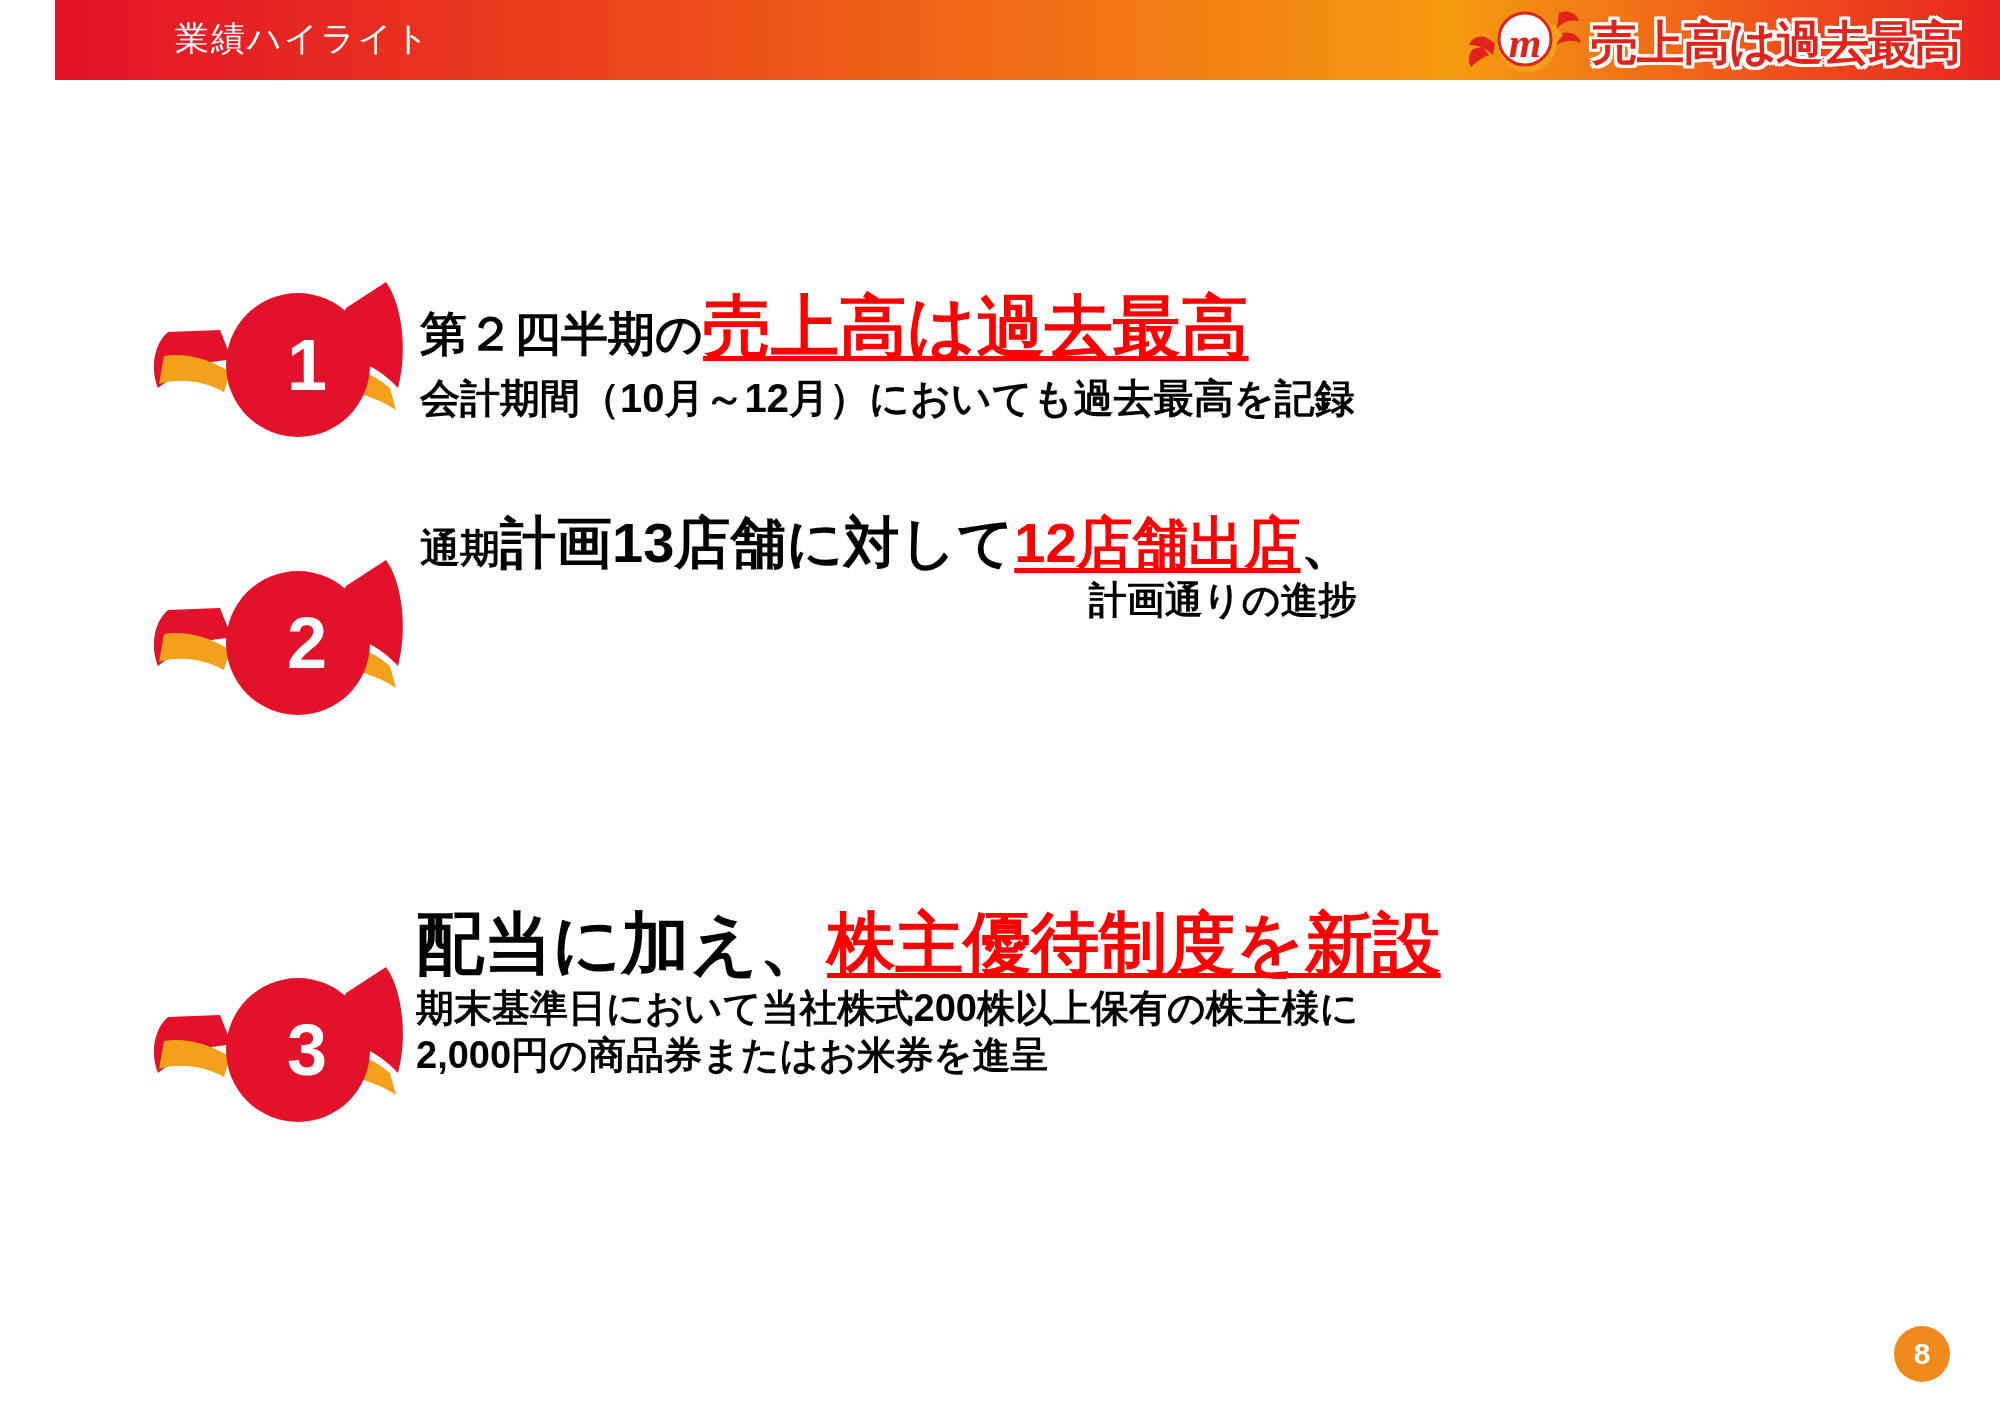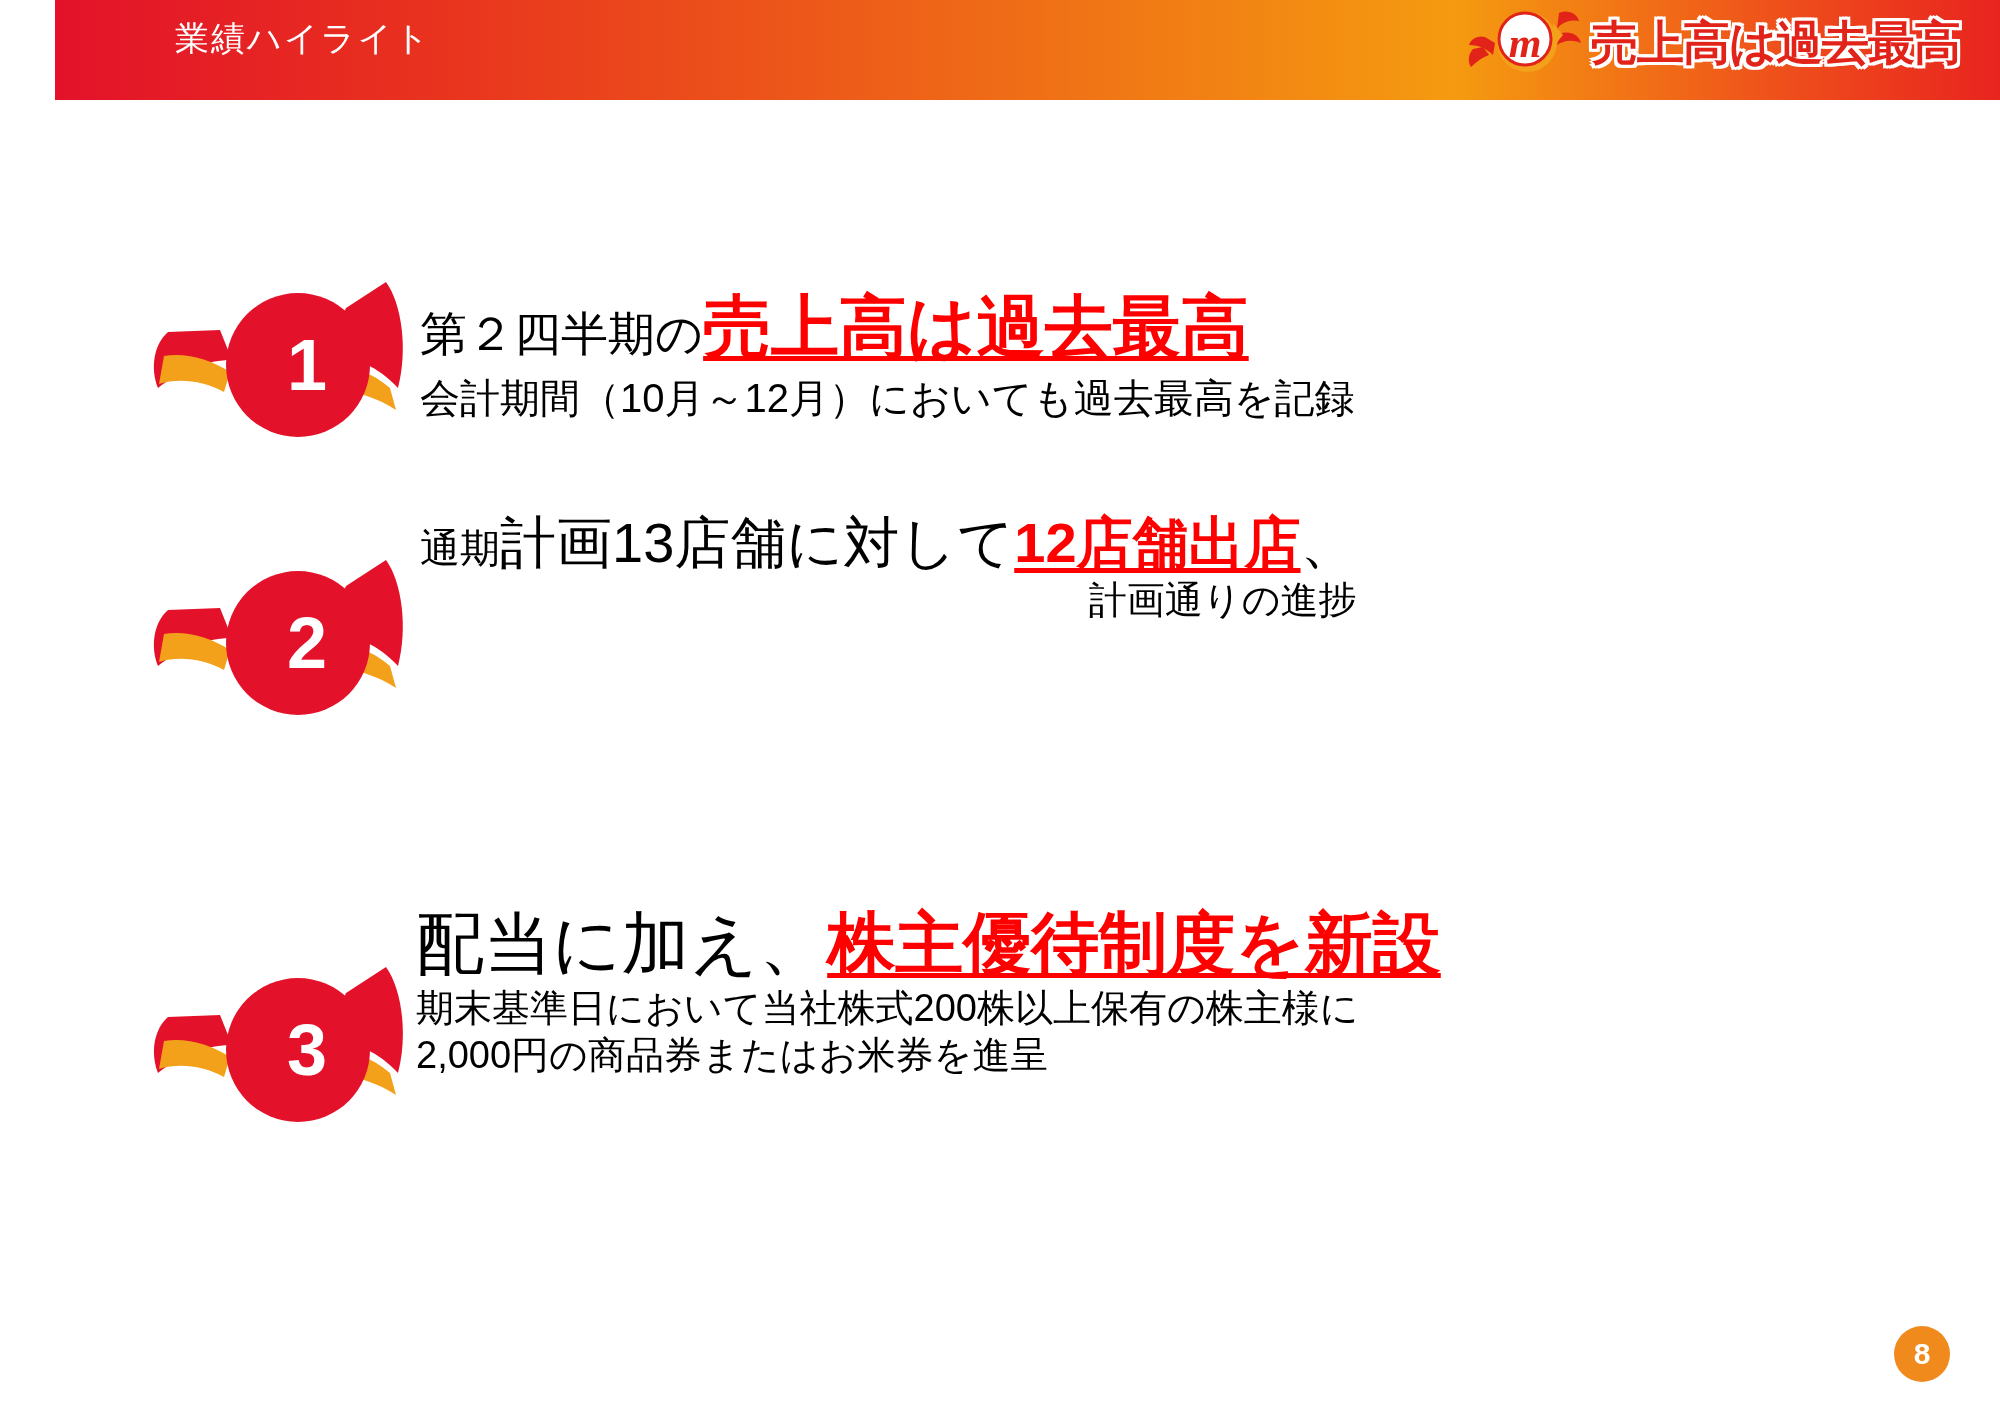"業績ハイライト" #header-bar { height: 100px -> 80px }
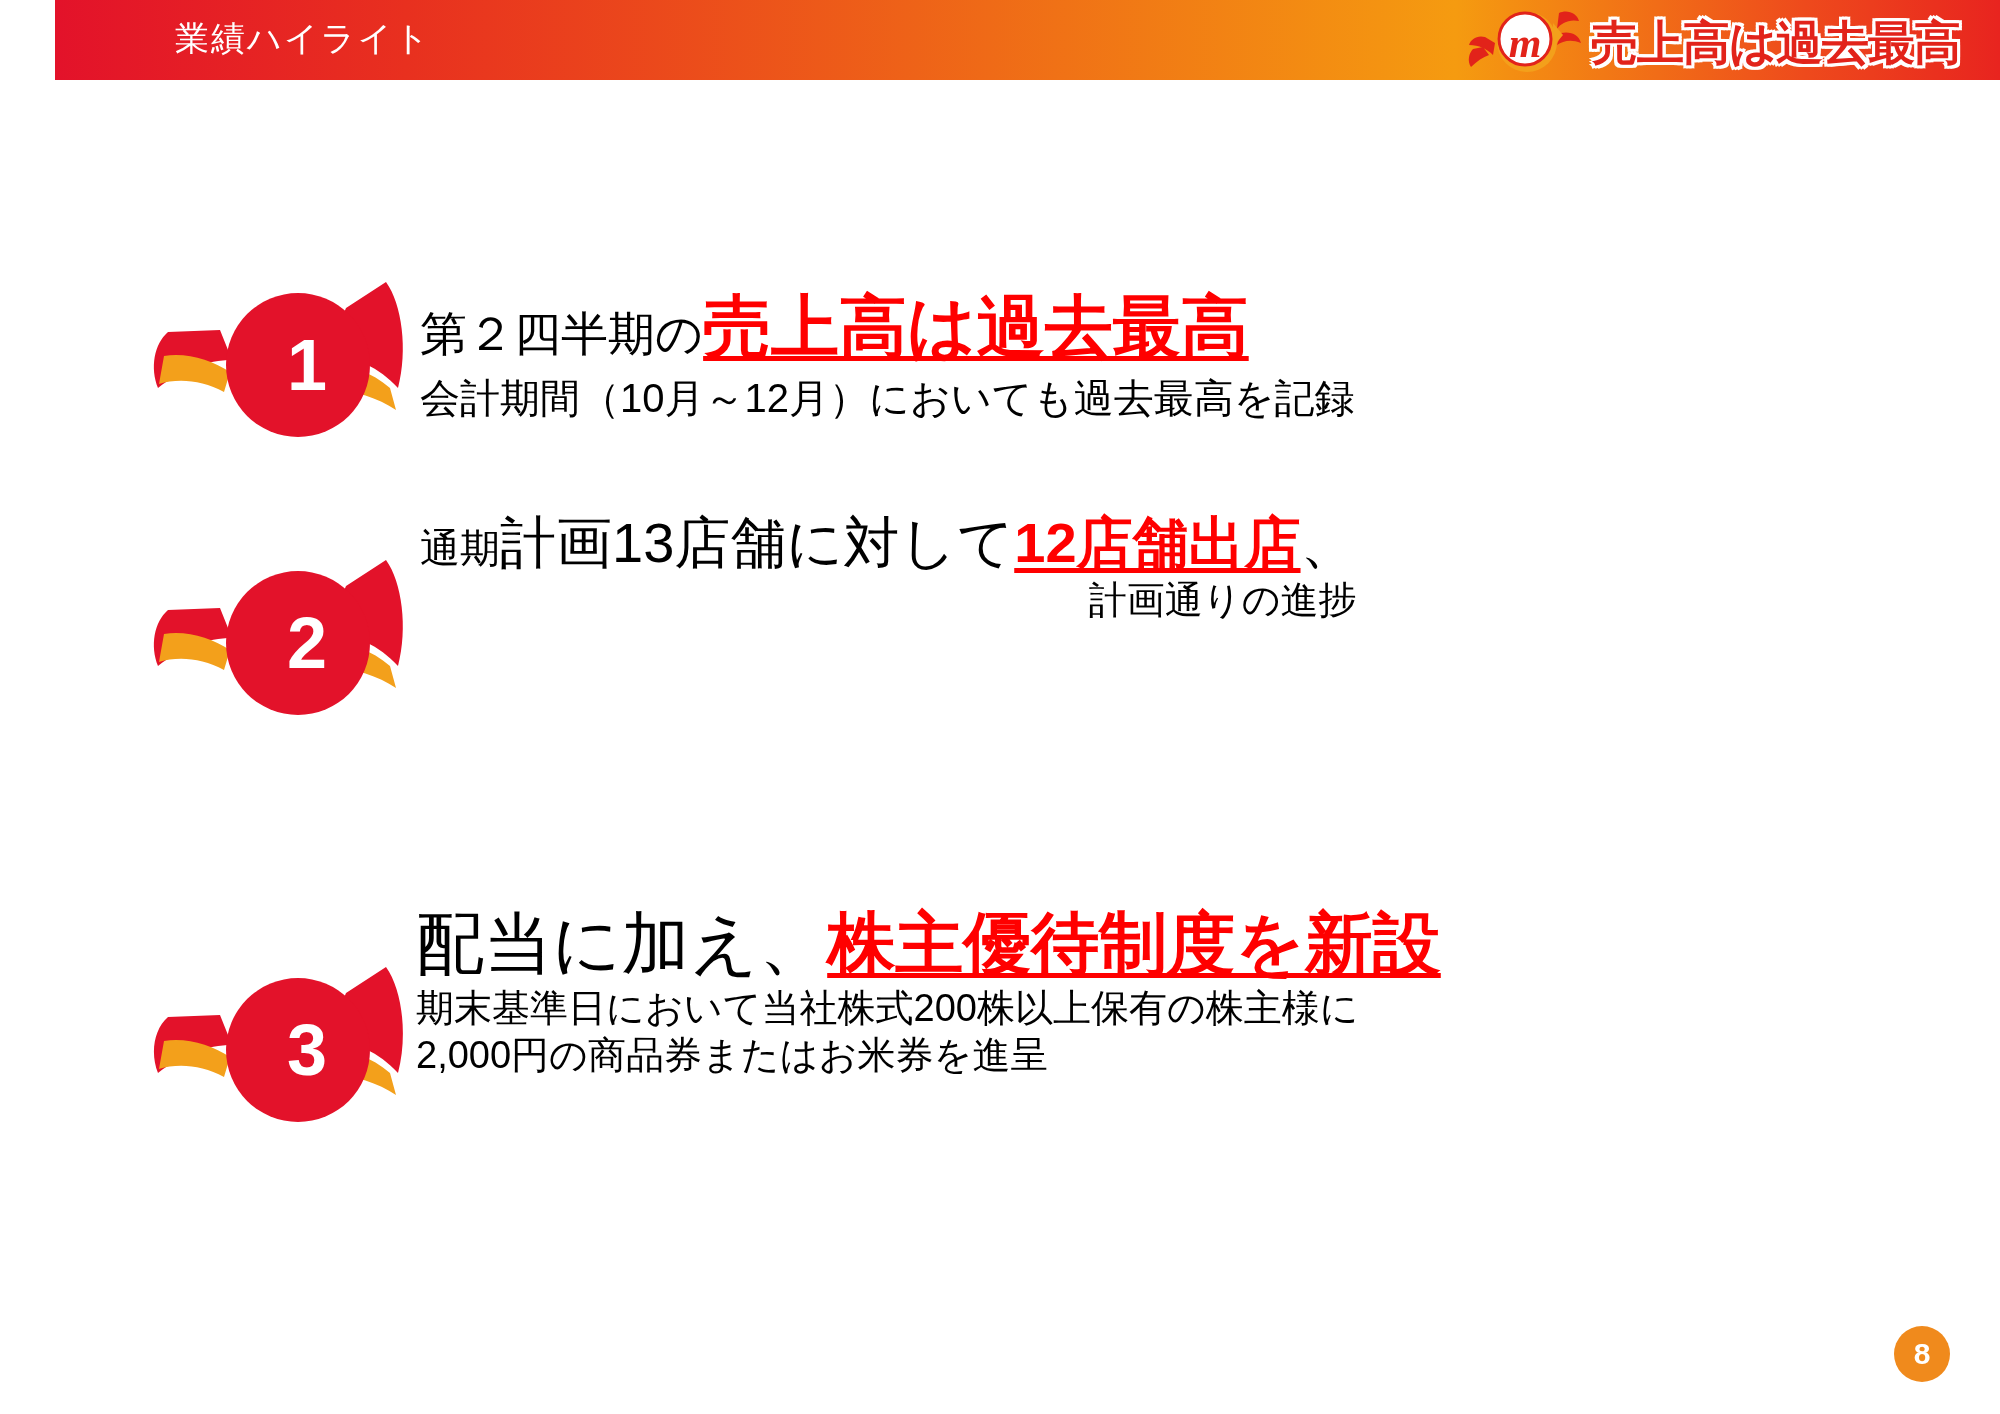"第２四半期の" .blk { font-weight: 400 -> 700 }
